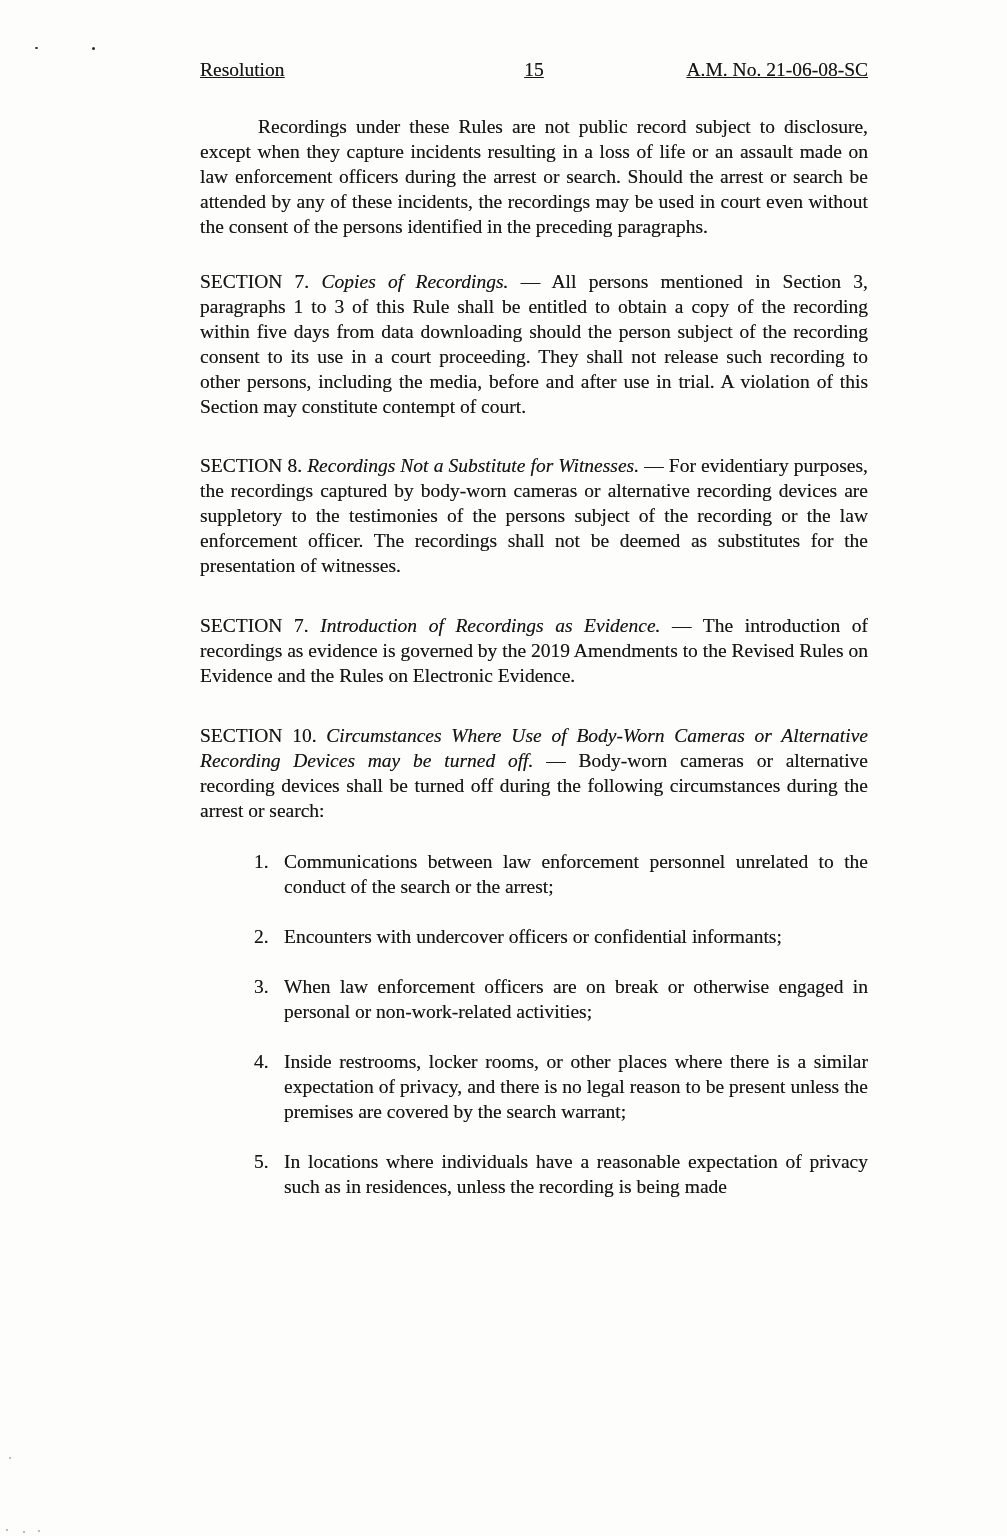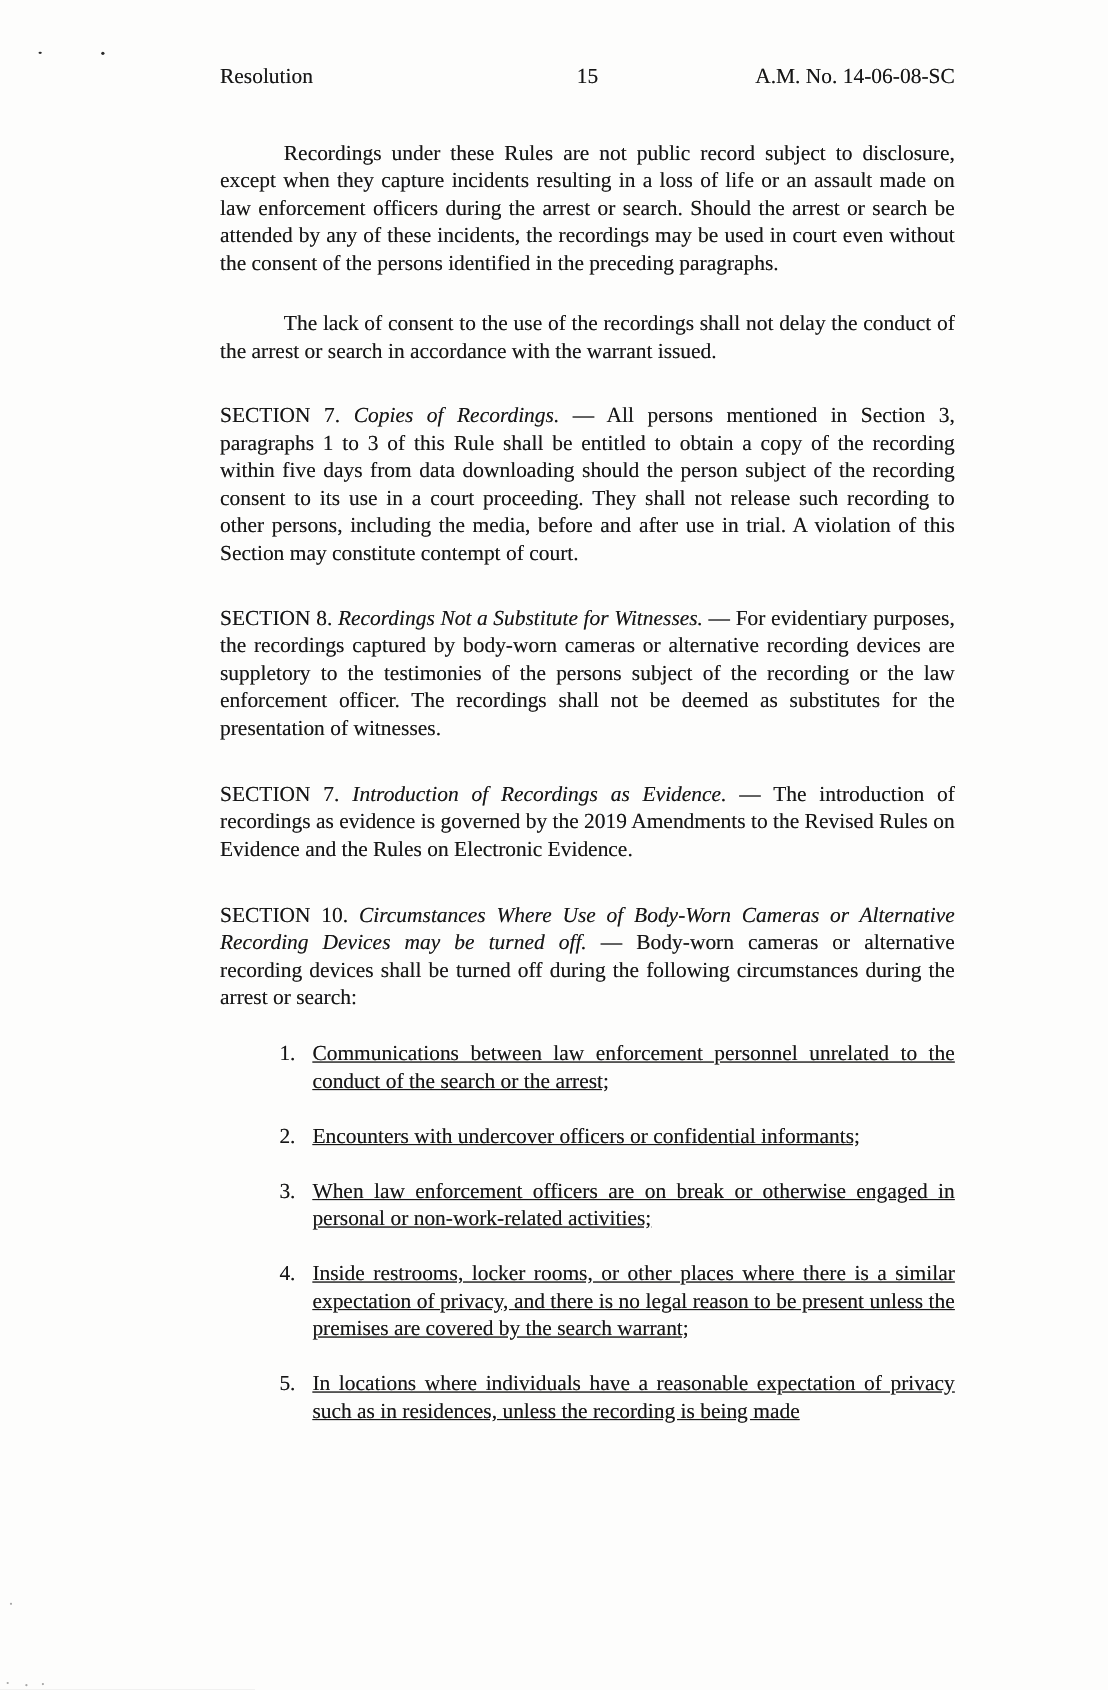"Resolution" .page-header { margin-bottom: 45px -> 32px; text-decoration: none -> underline }
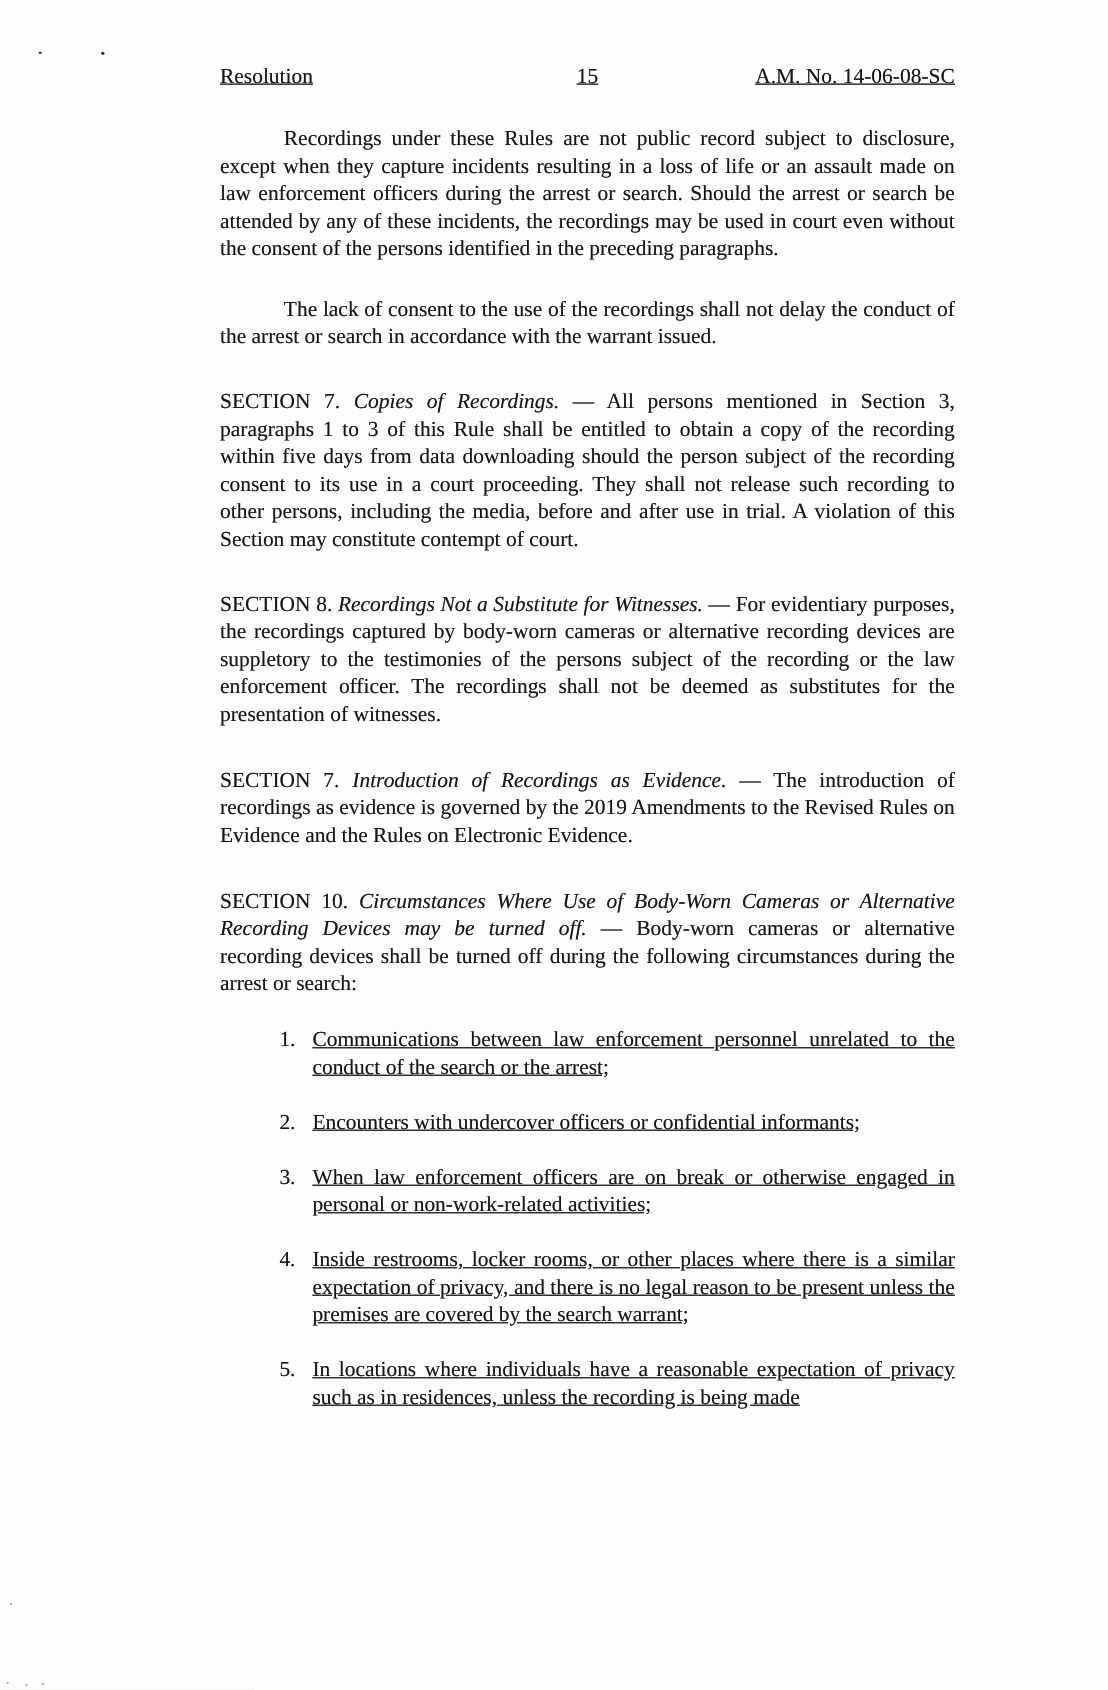"A.M. No. 14-06-08-SC" span.h-right { text: 14-06-08-SC -> 21-06-08-SC }
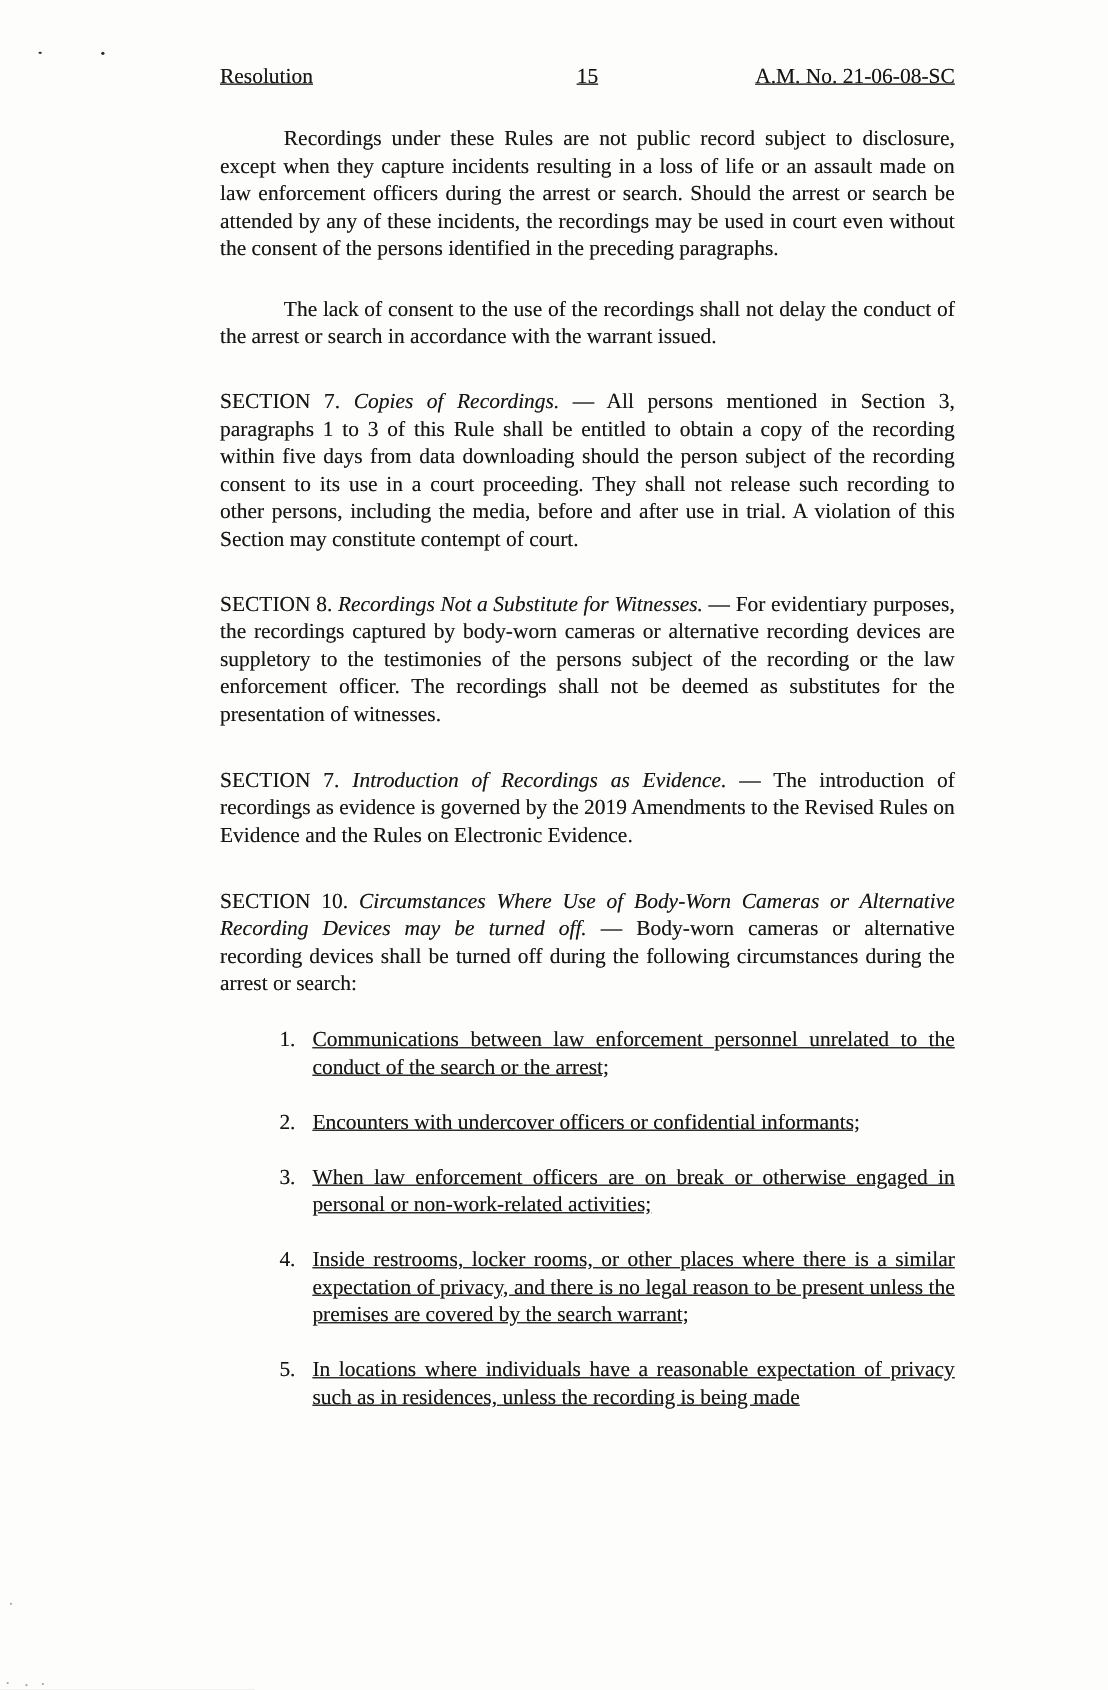"The lack of consent to" p.para { html: <p>The lack of consent to the use of the recordings shall not delay the conduct of the arrest or search in accordance with the warrant issued.</p> -> none }
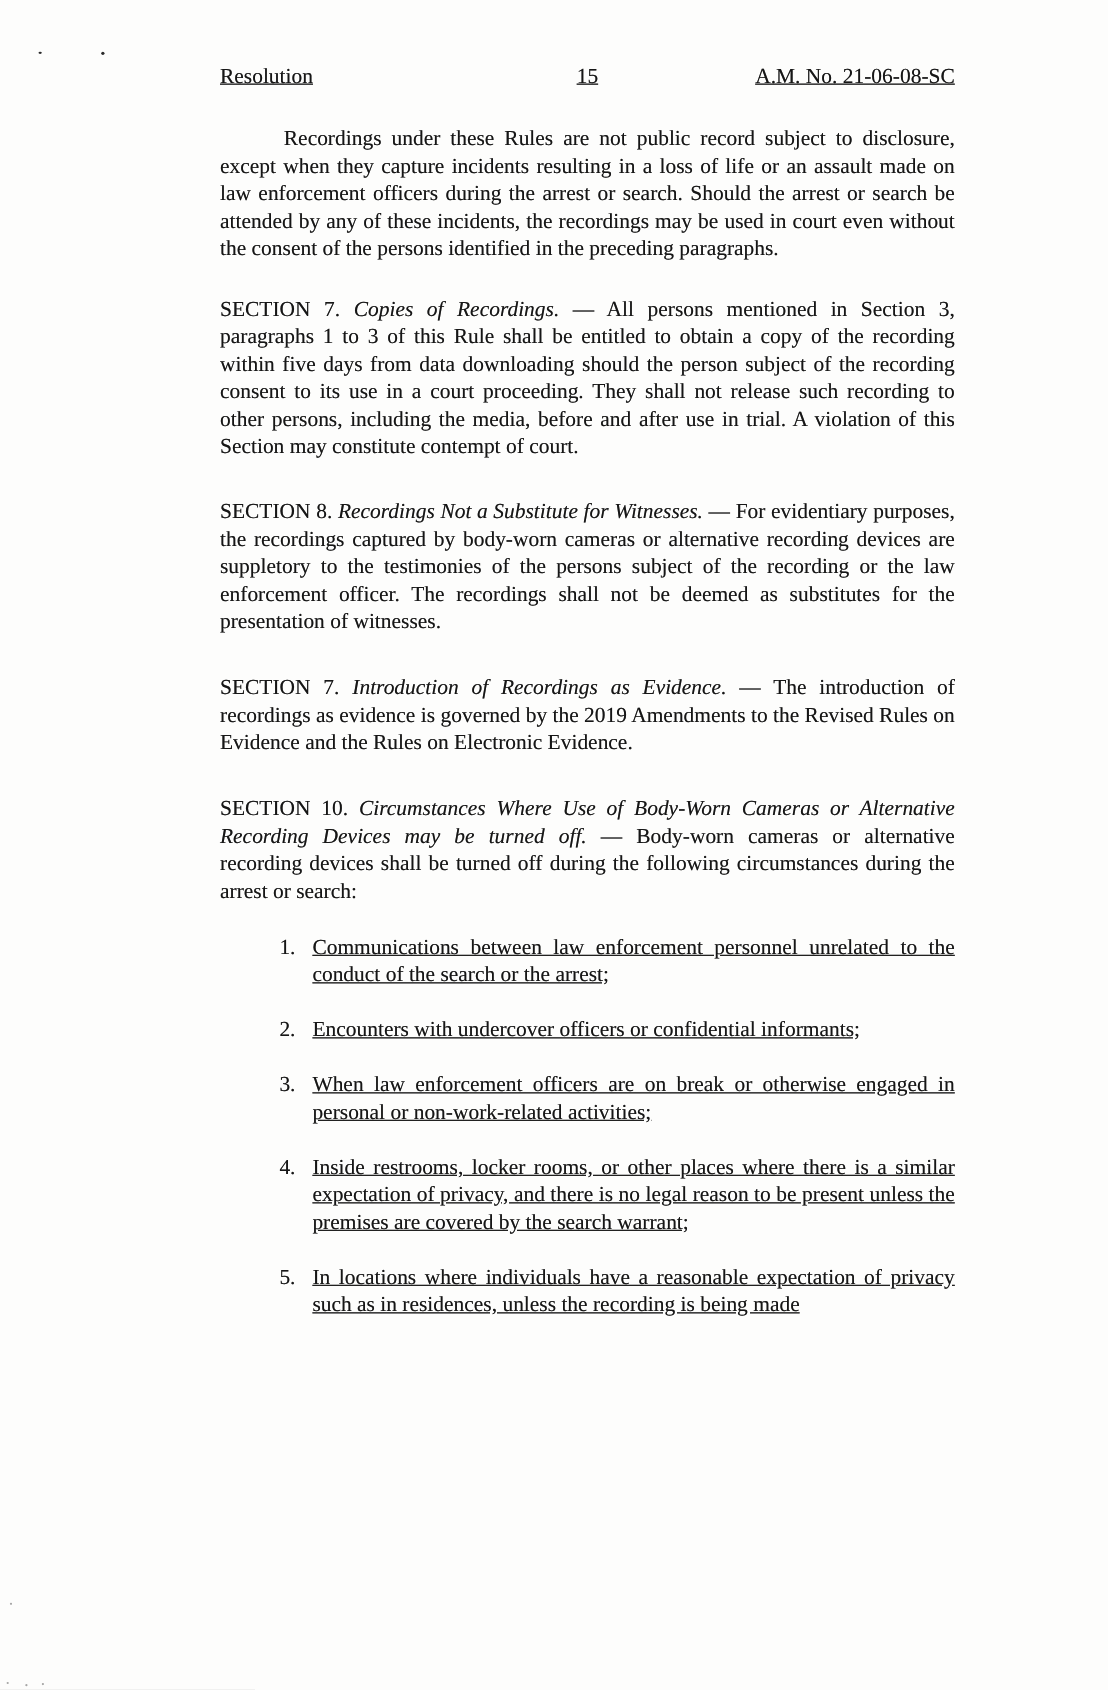"Communications between law enforcement" .li-text { text-decoration: underline -> none }
